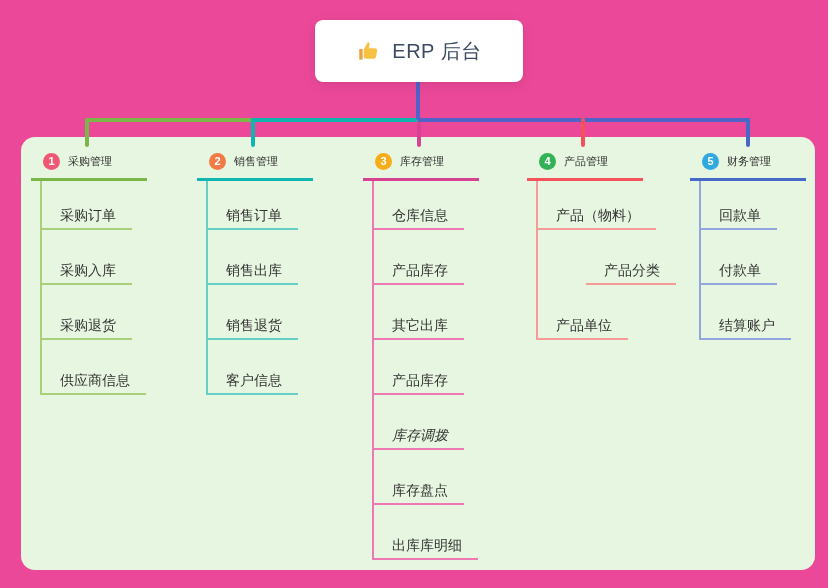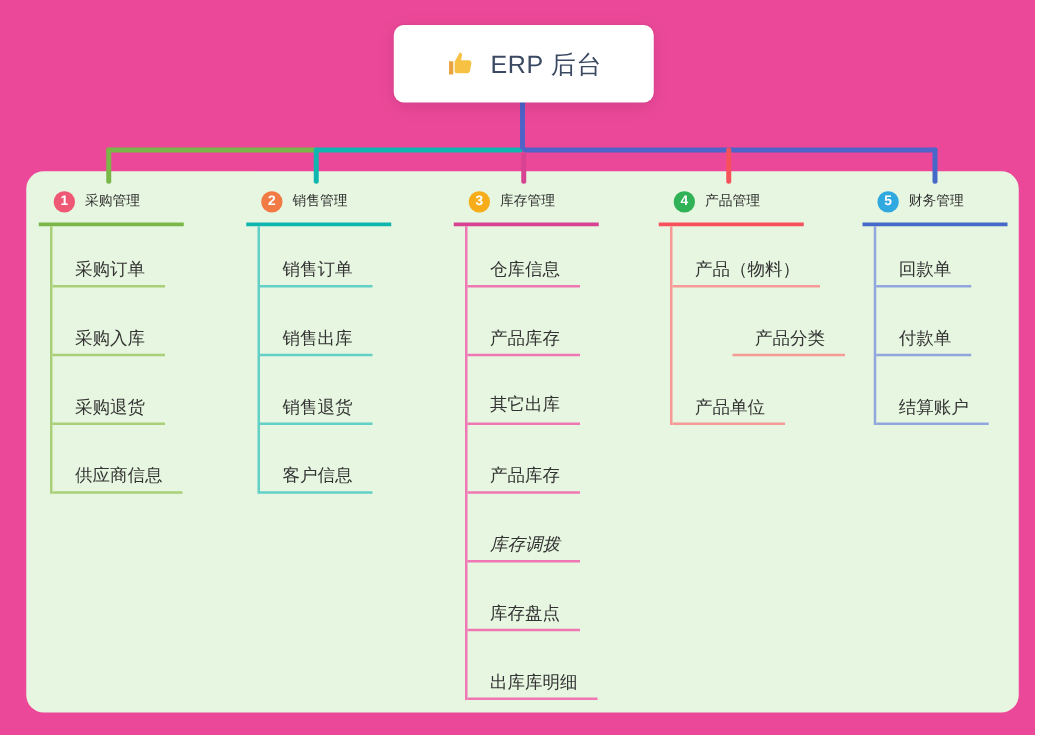"其它出库" li.child { font-family: Liberation Mono, monospace -> none }
